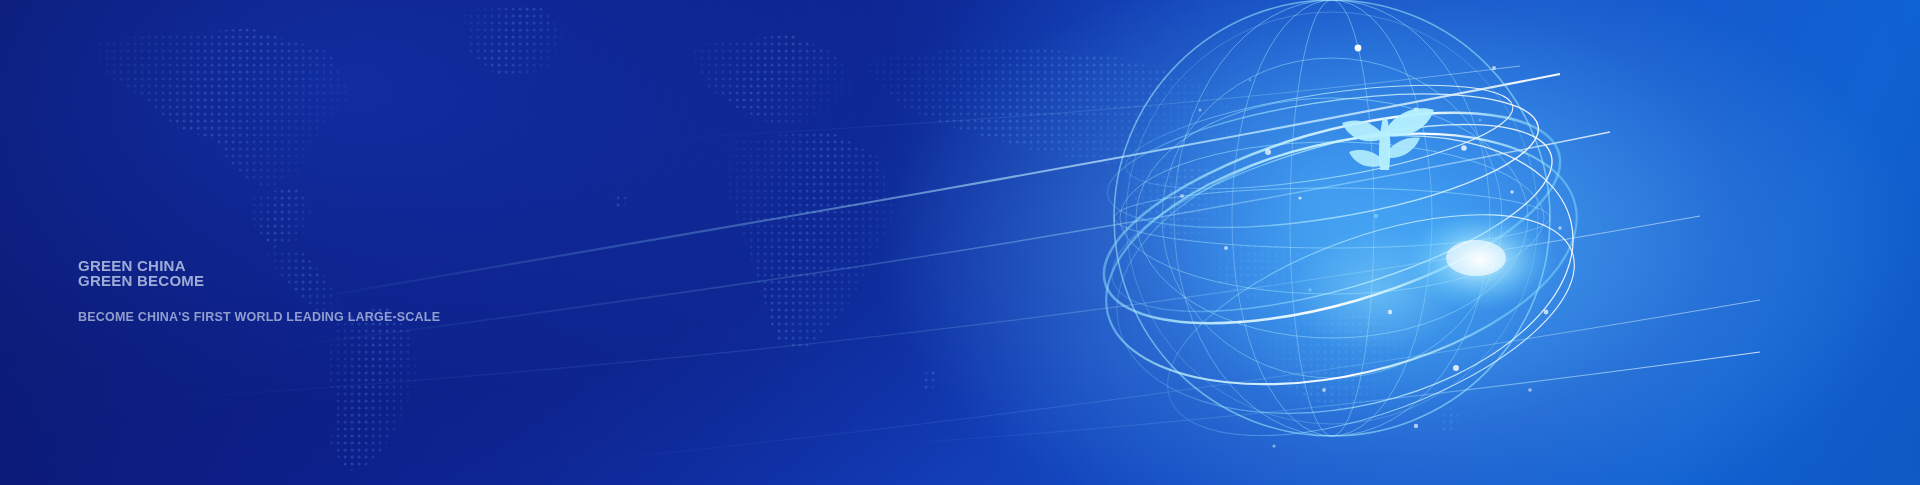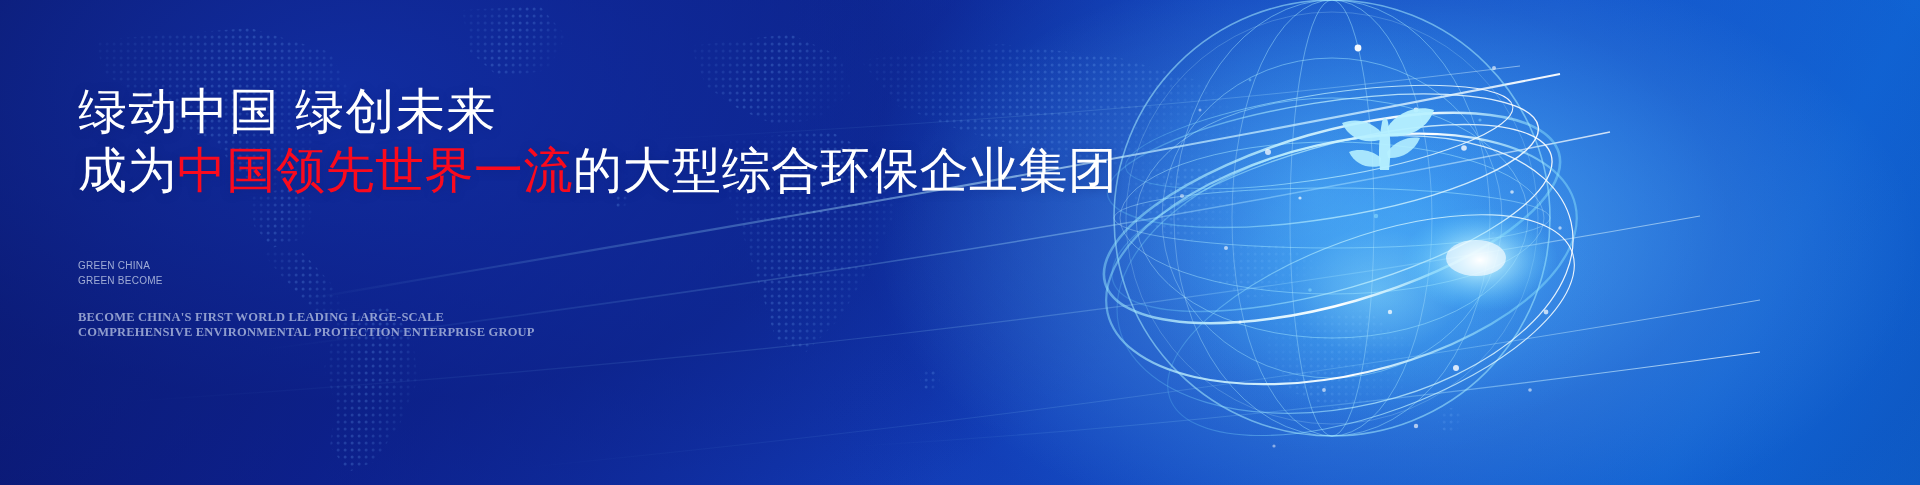"绿动中国 绿创未来" div.headline { html: <div> <div>绿动中国 绿创未来</div> <div><span>成为</span><span>中国领先世界一流</span><span>的大型综合环保企业集团</span></div> </div> -> none }
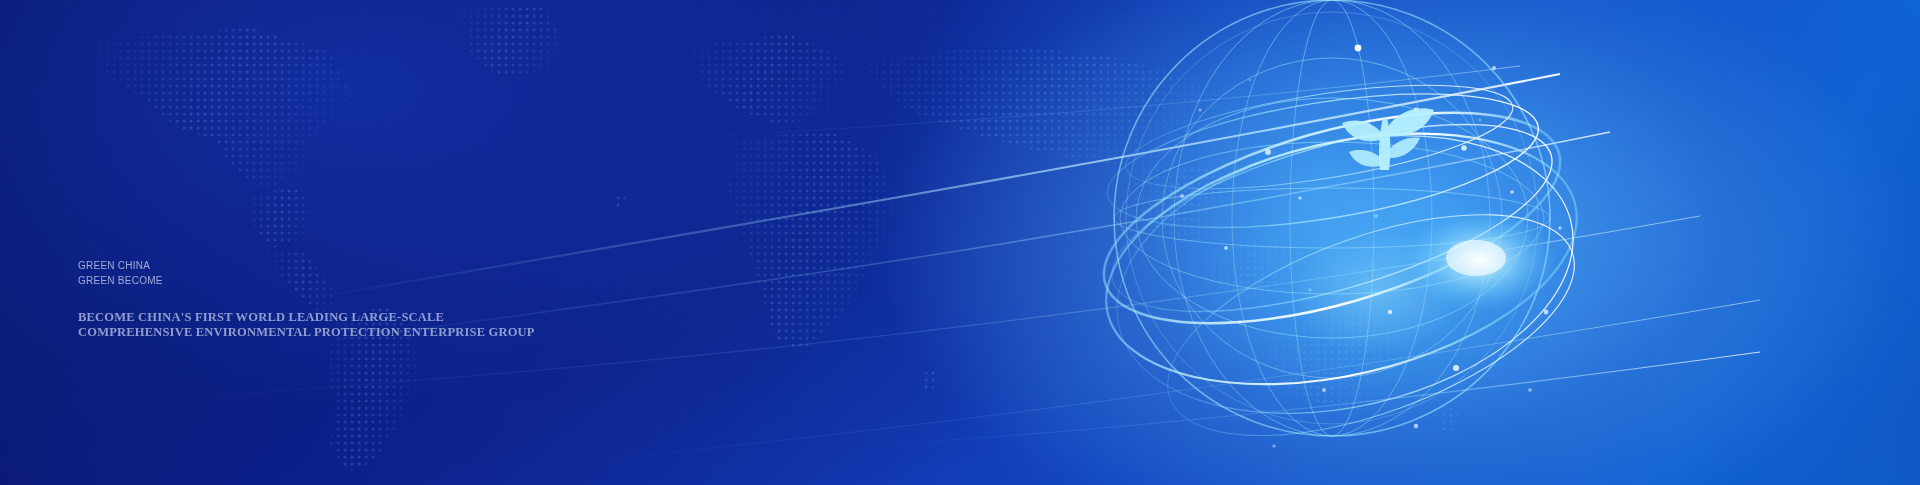"GREEN CHINA" .sub-en { font-size: 10px -> 15px; font-weight: normal -> bold }
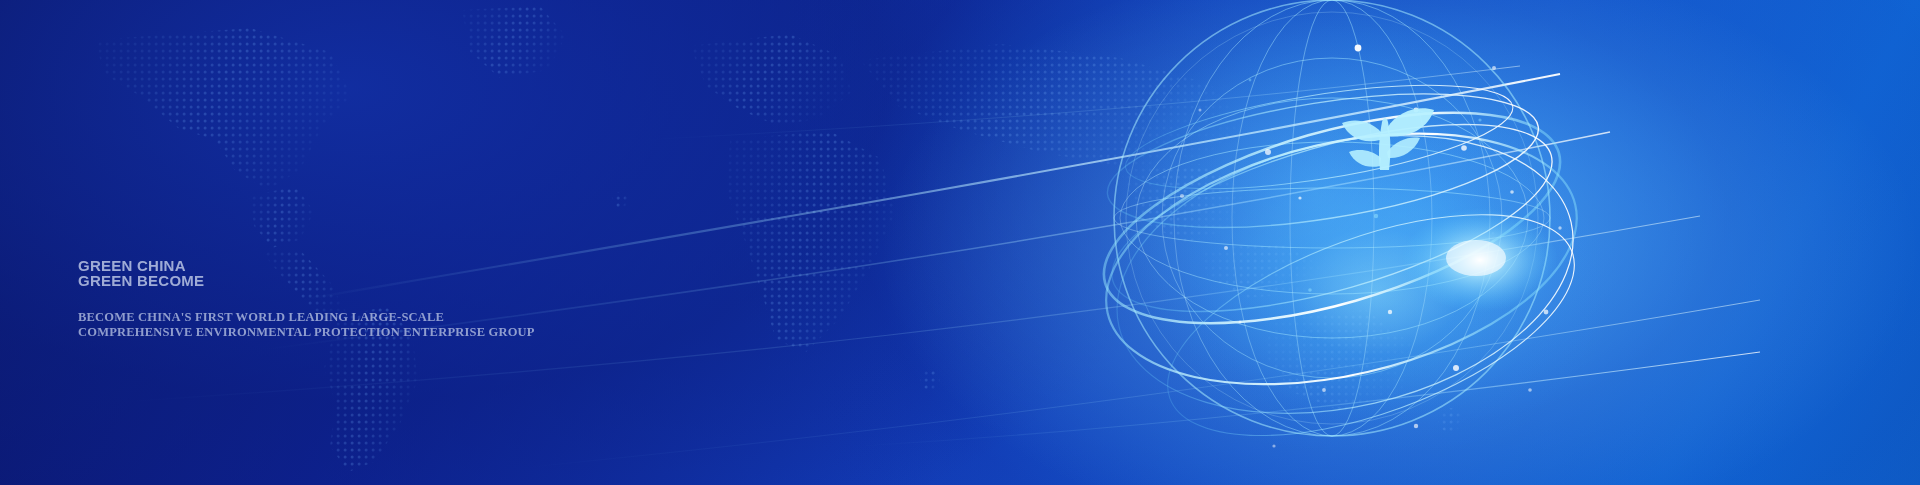"BECOME CHINA'S FIRST WORLD LEADING" .desc-en { font-family: Liberation Serif, serif -> none }
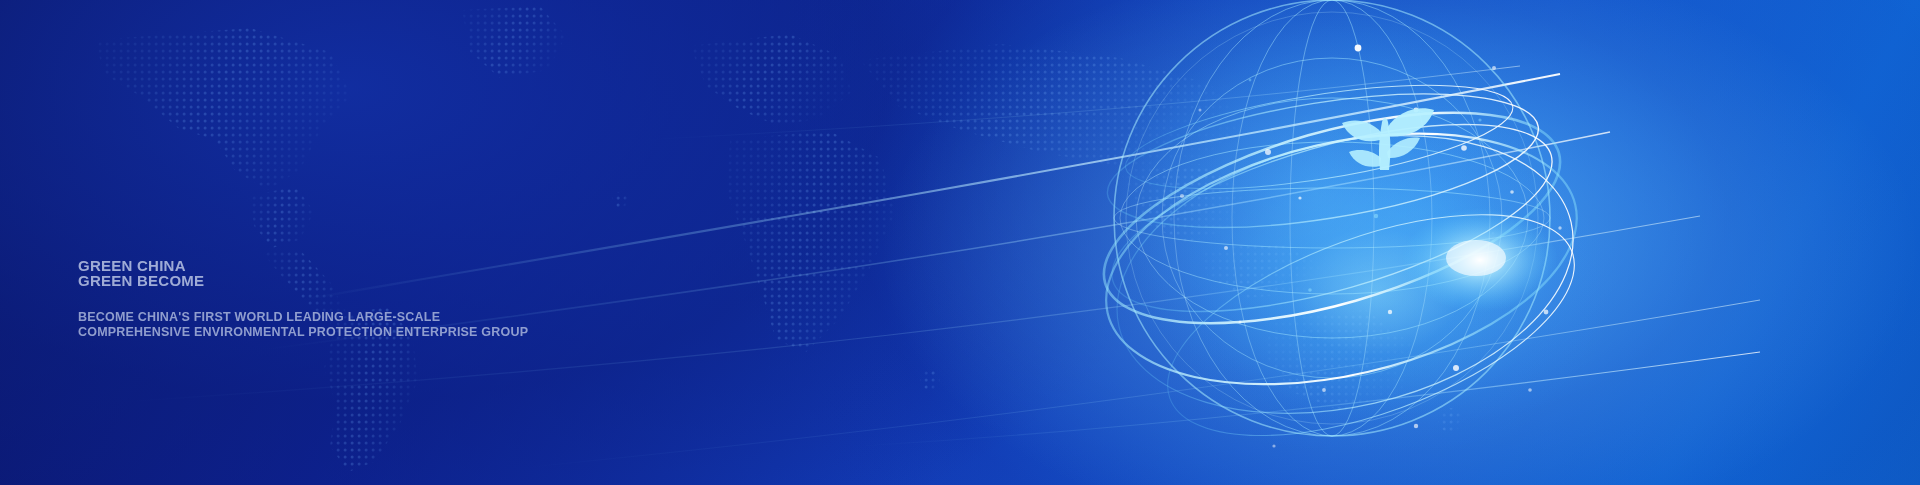"COMPREHENSIVE ENVIRONMENTAL PROTECTION" div { html: <div>COMPREHENSIVE ENVIRONMENTAL PROTECTION ENTERPRISE GROUP</div> -> none }
